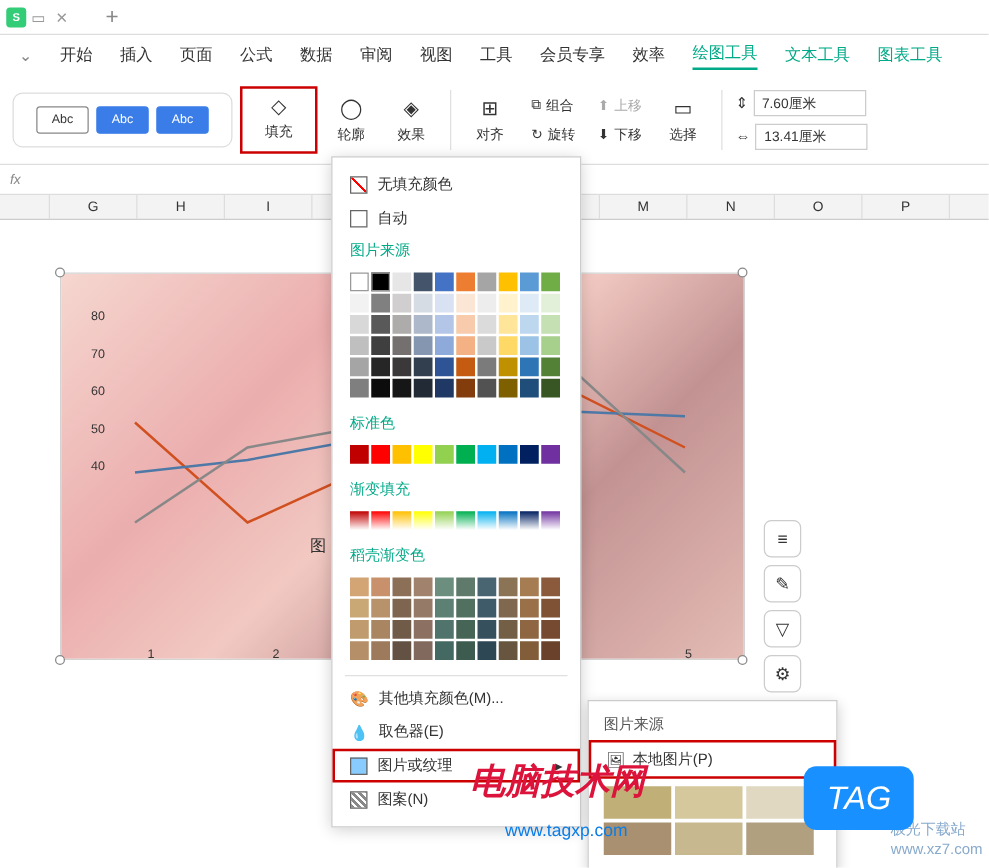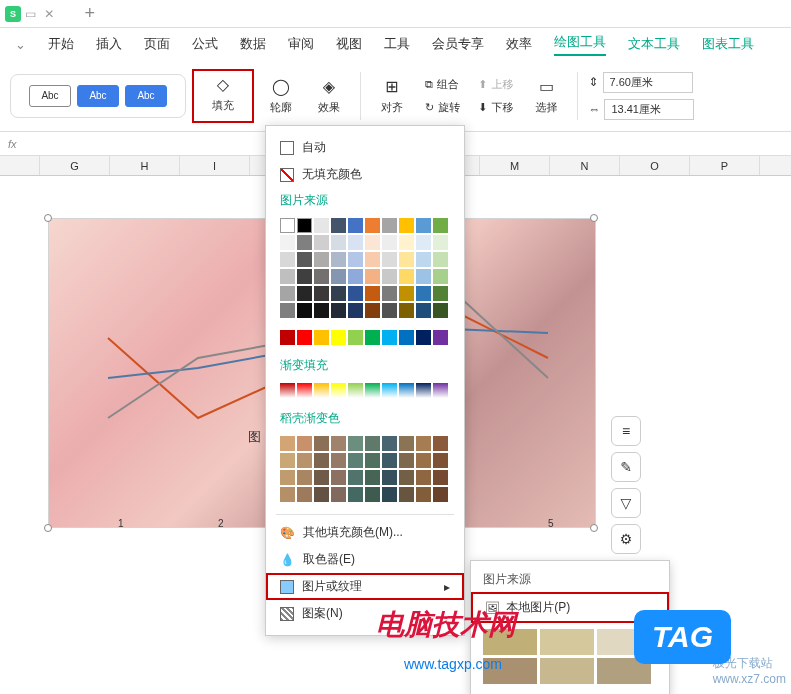"自动" div.fd-item { order: before "无填充颜色" -> after "无填充颜色" }
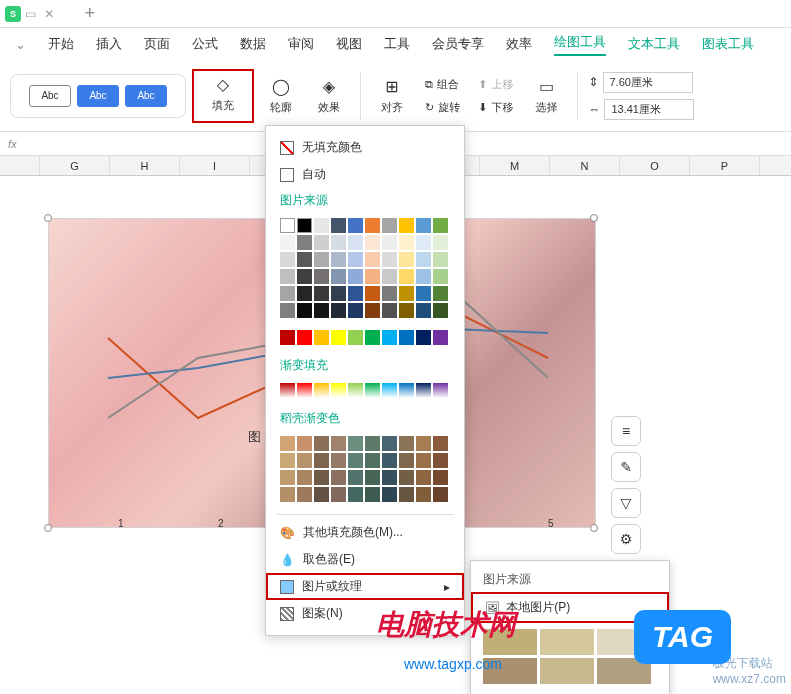"80" div.yaxis { html: none -> <div> <div>80</div> <div>70</div> <div>60</div> <div>50</div> <div>40</div> </div> }
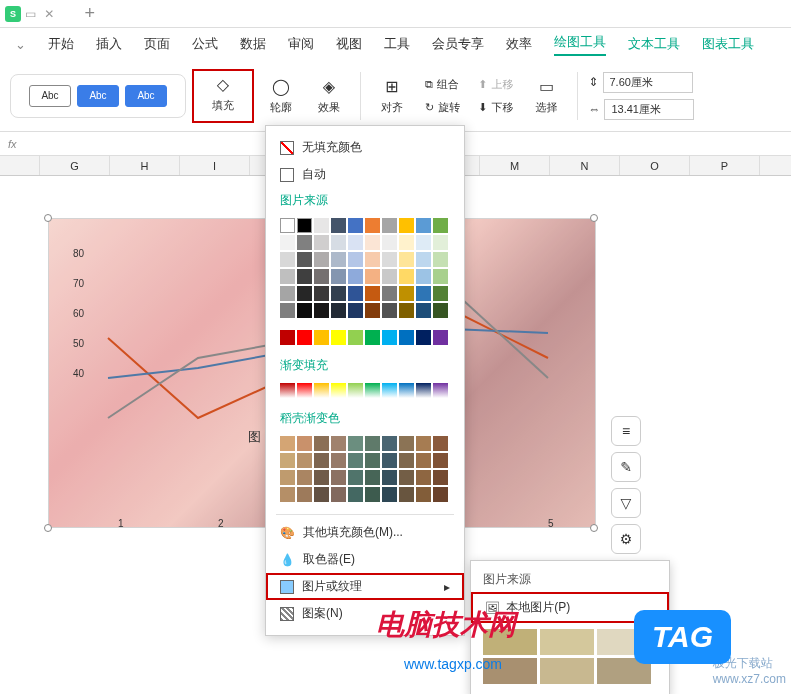"标准色" div.fd-section-title { html: none -> <div>标准色</div> }
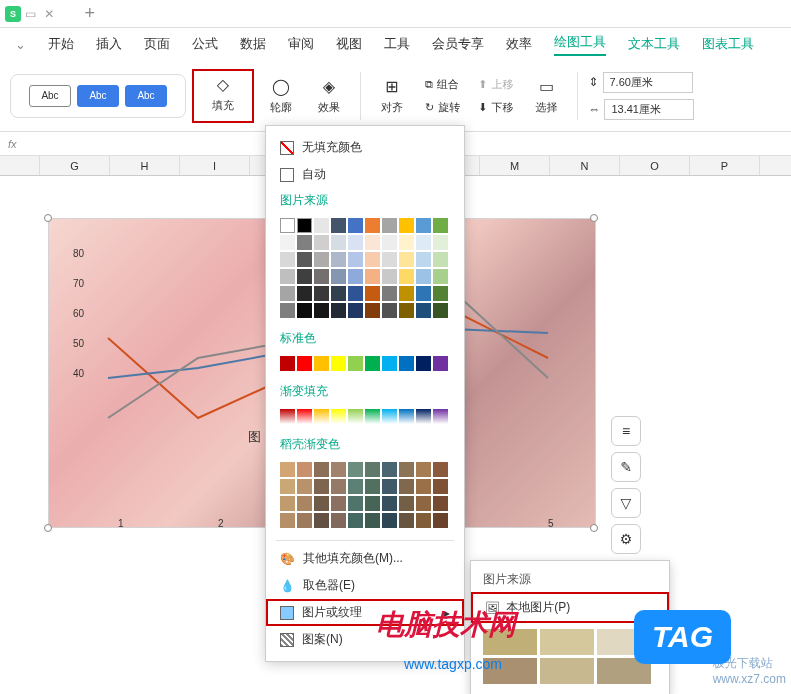"TAG" .tag-badge { font-size: 30px -> 26px; font-weight: bold -> normal }
